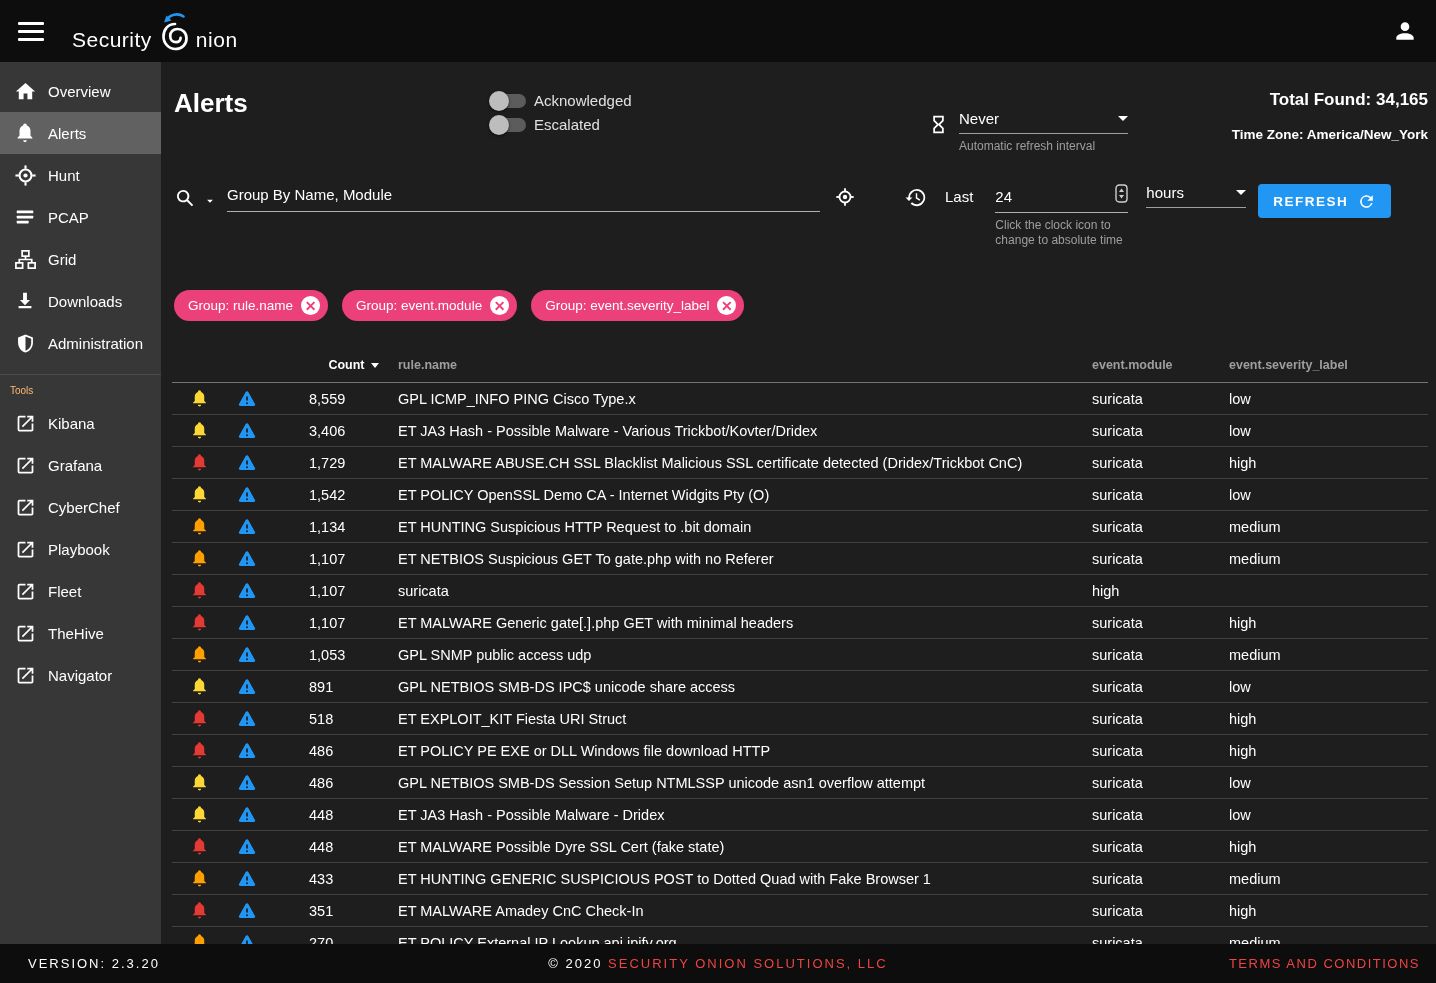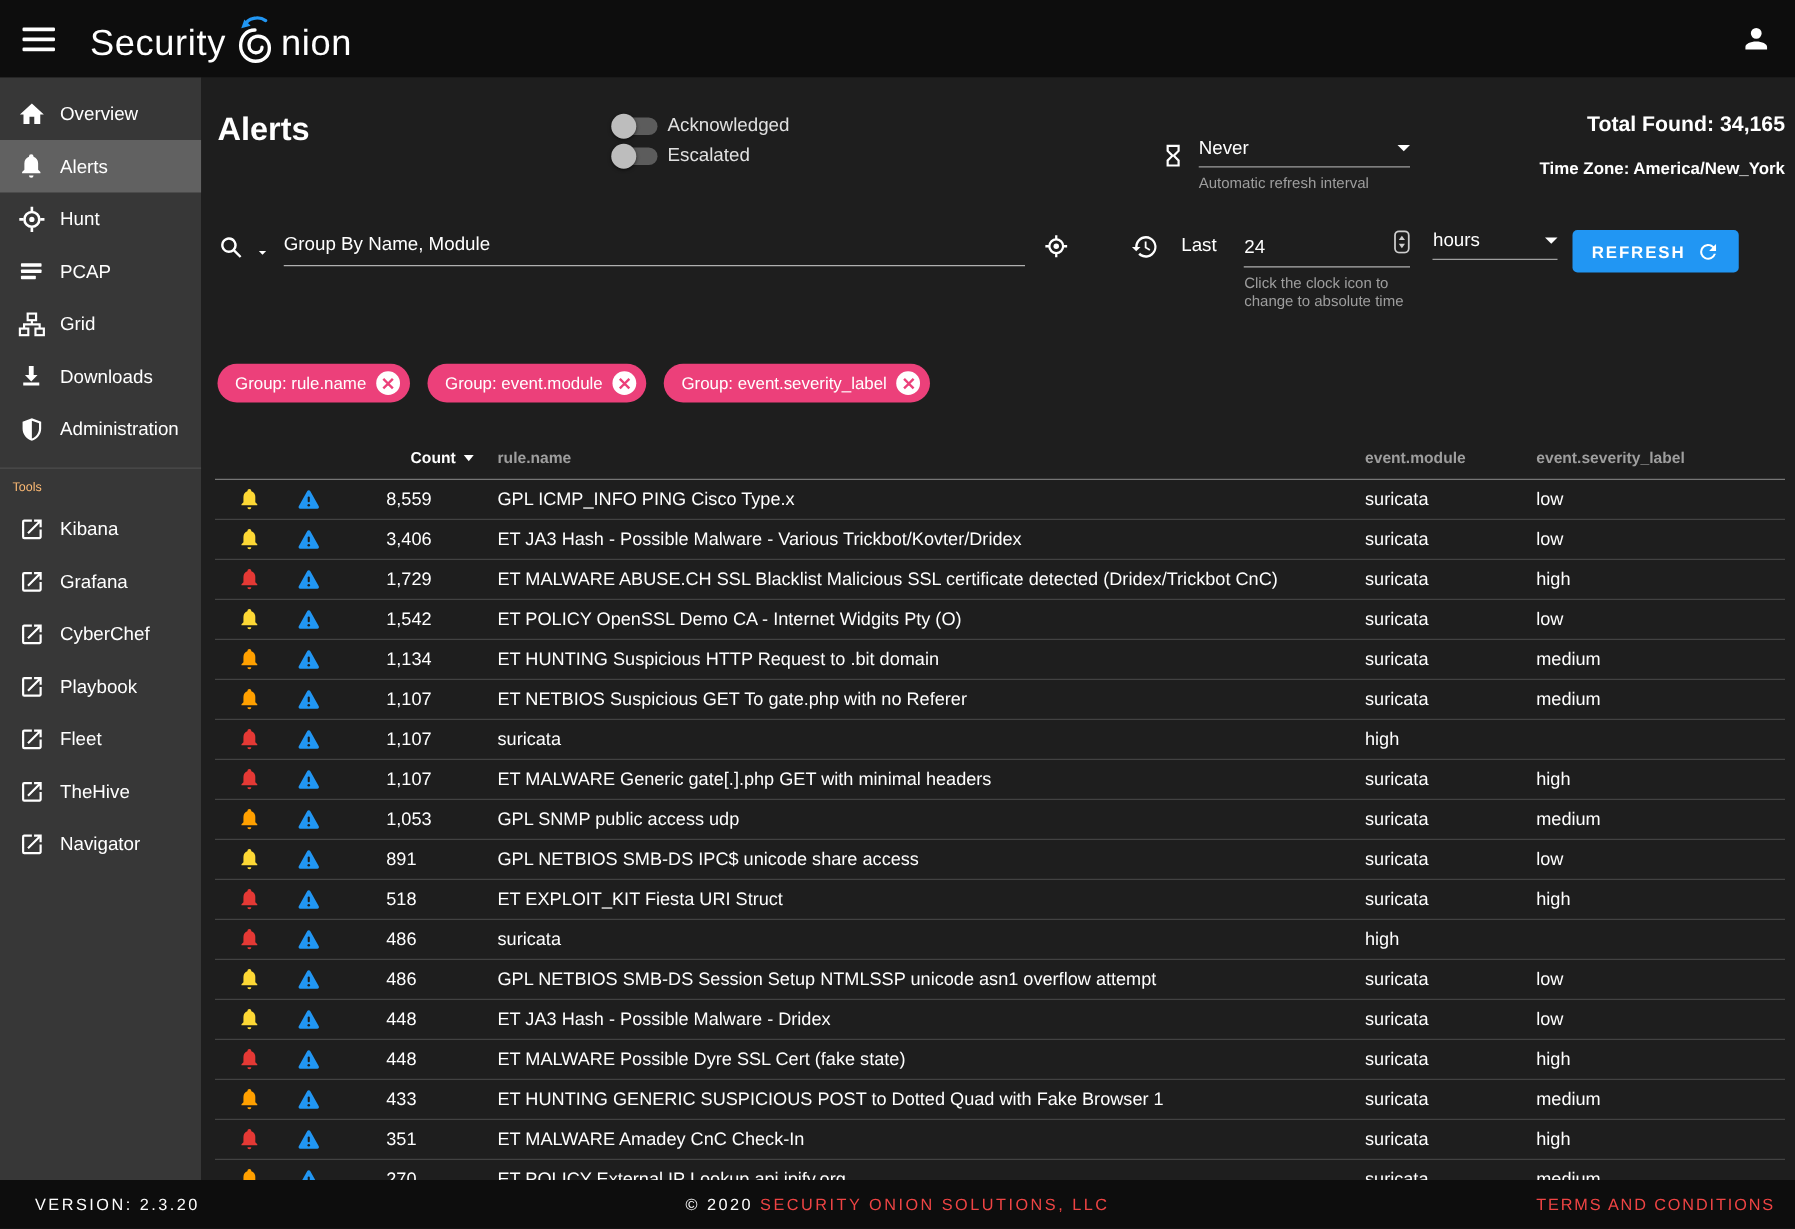"Security" .logo { font-size: 29px -> 21px }
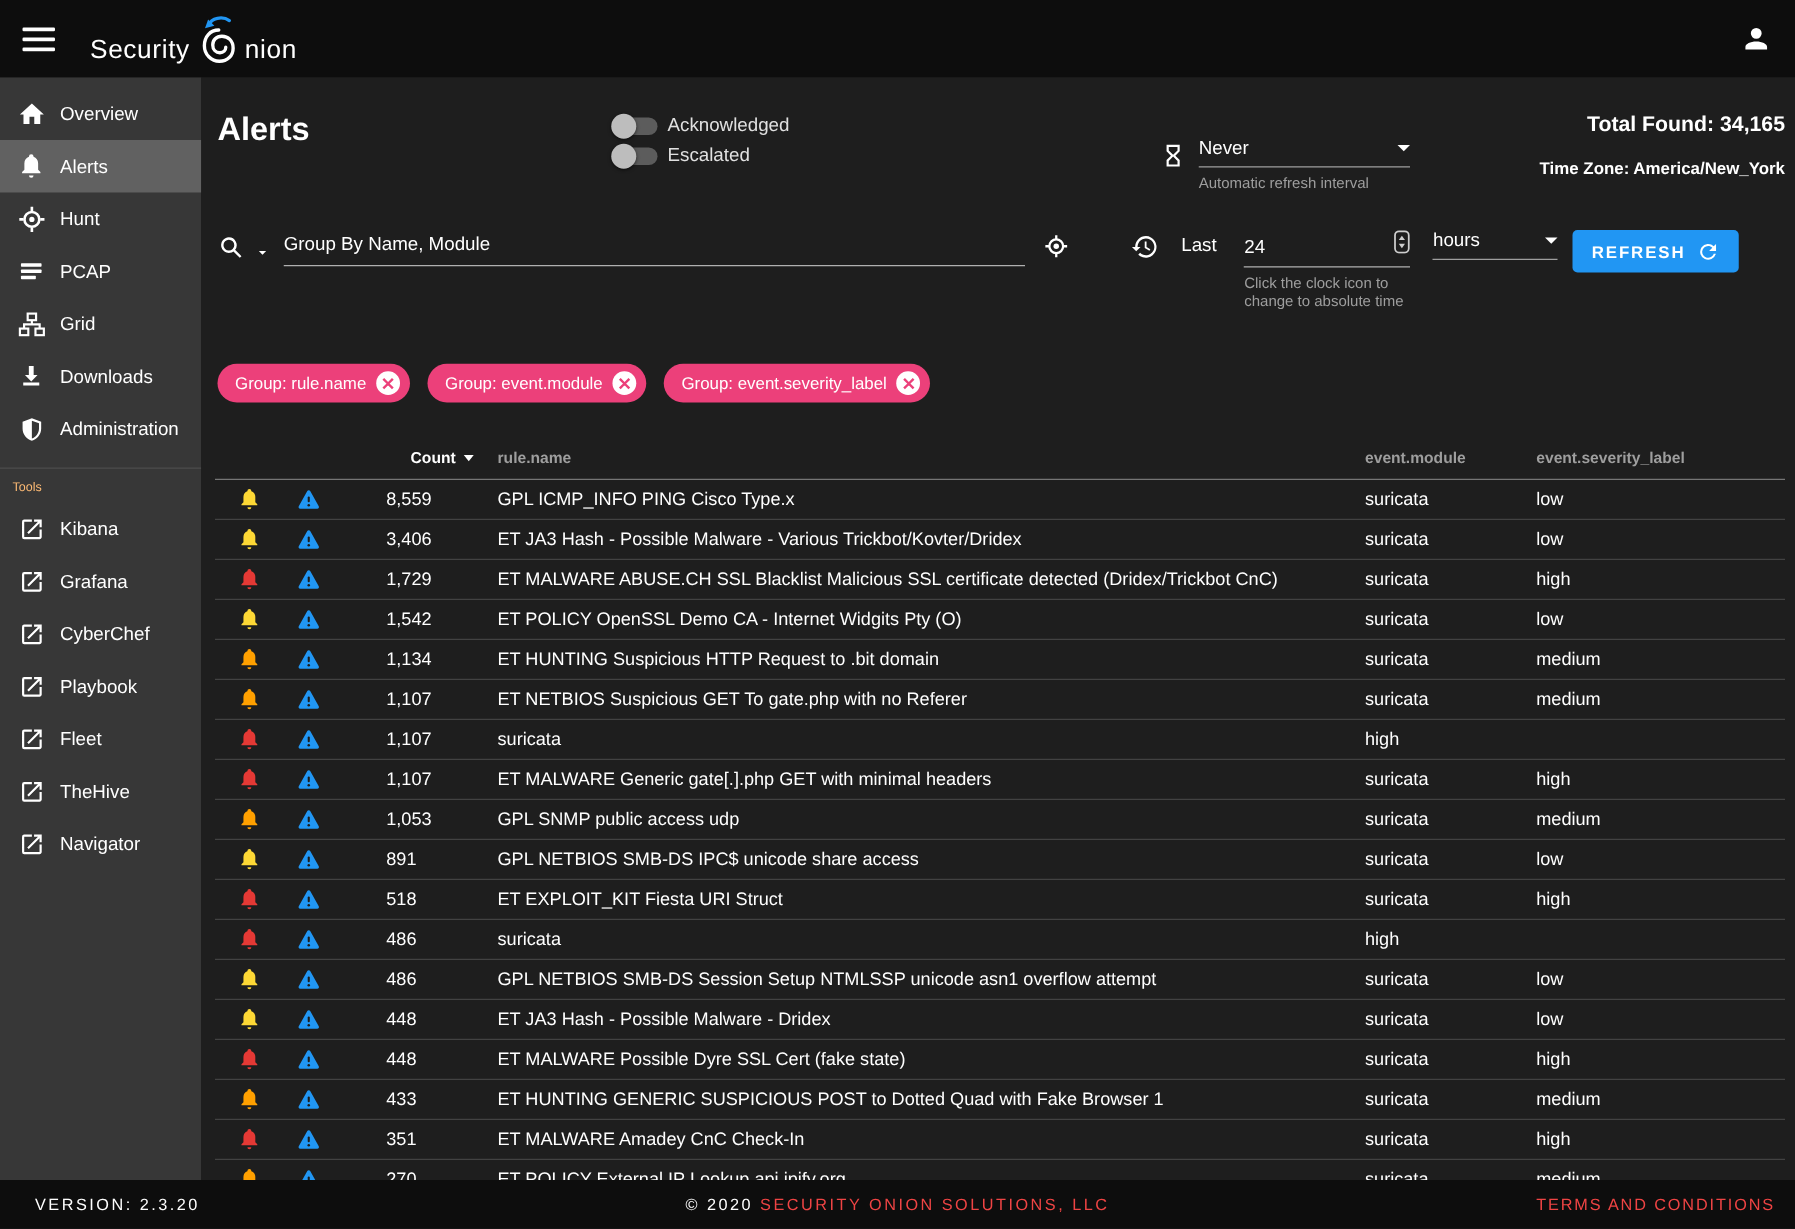"ET POLICY PE EXE or" div.cell-rule { html: none -> <div>ET POLICY PE EXE or DLL Windows file download HTTP</div> }
